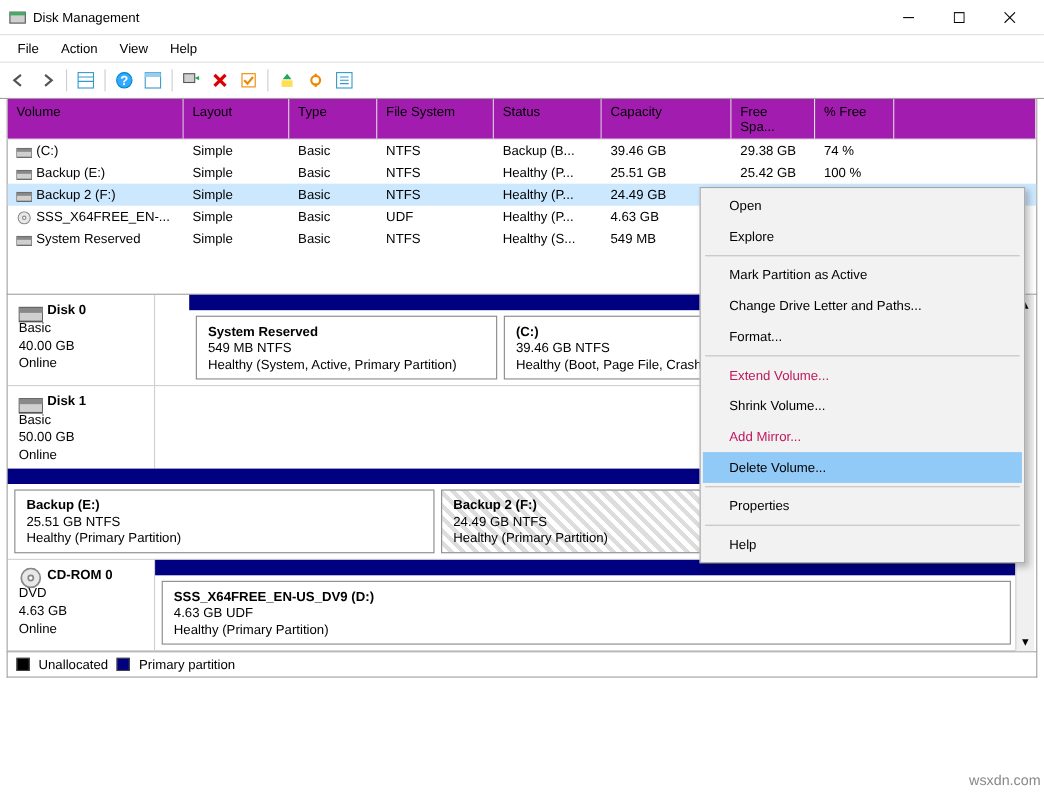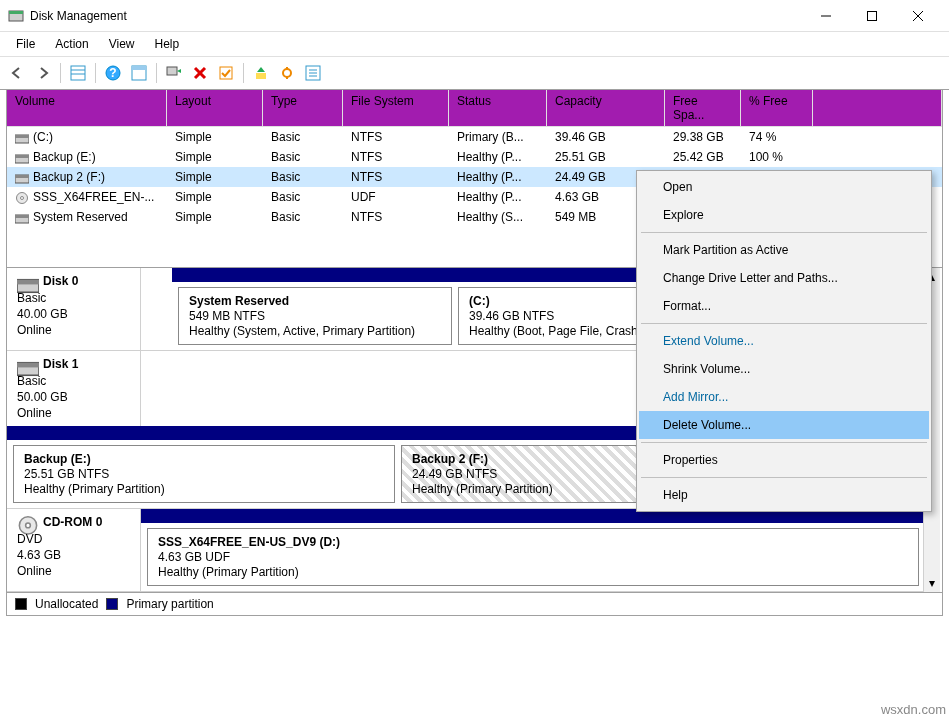"Primary (B..." div.cell { text: Primary -> Backup }
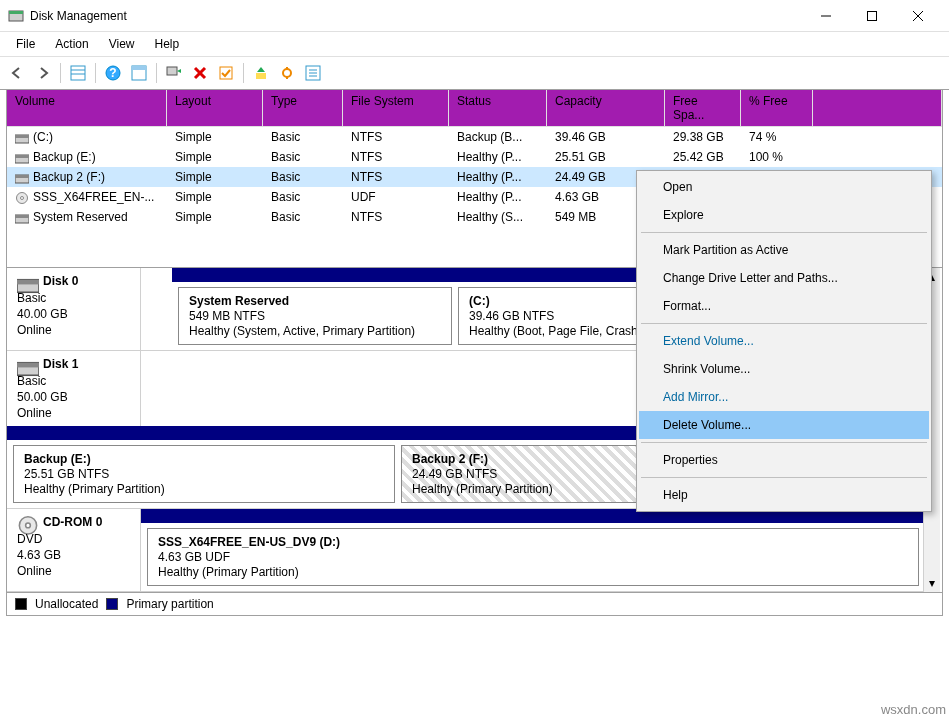"Extend Volume..." .ctx-item.disabled { color: #0369a1 -> #be185d }
